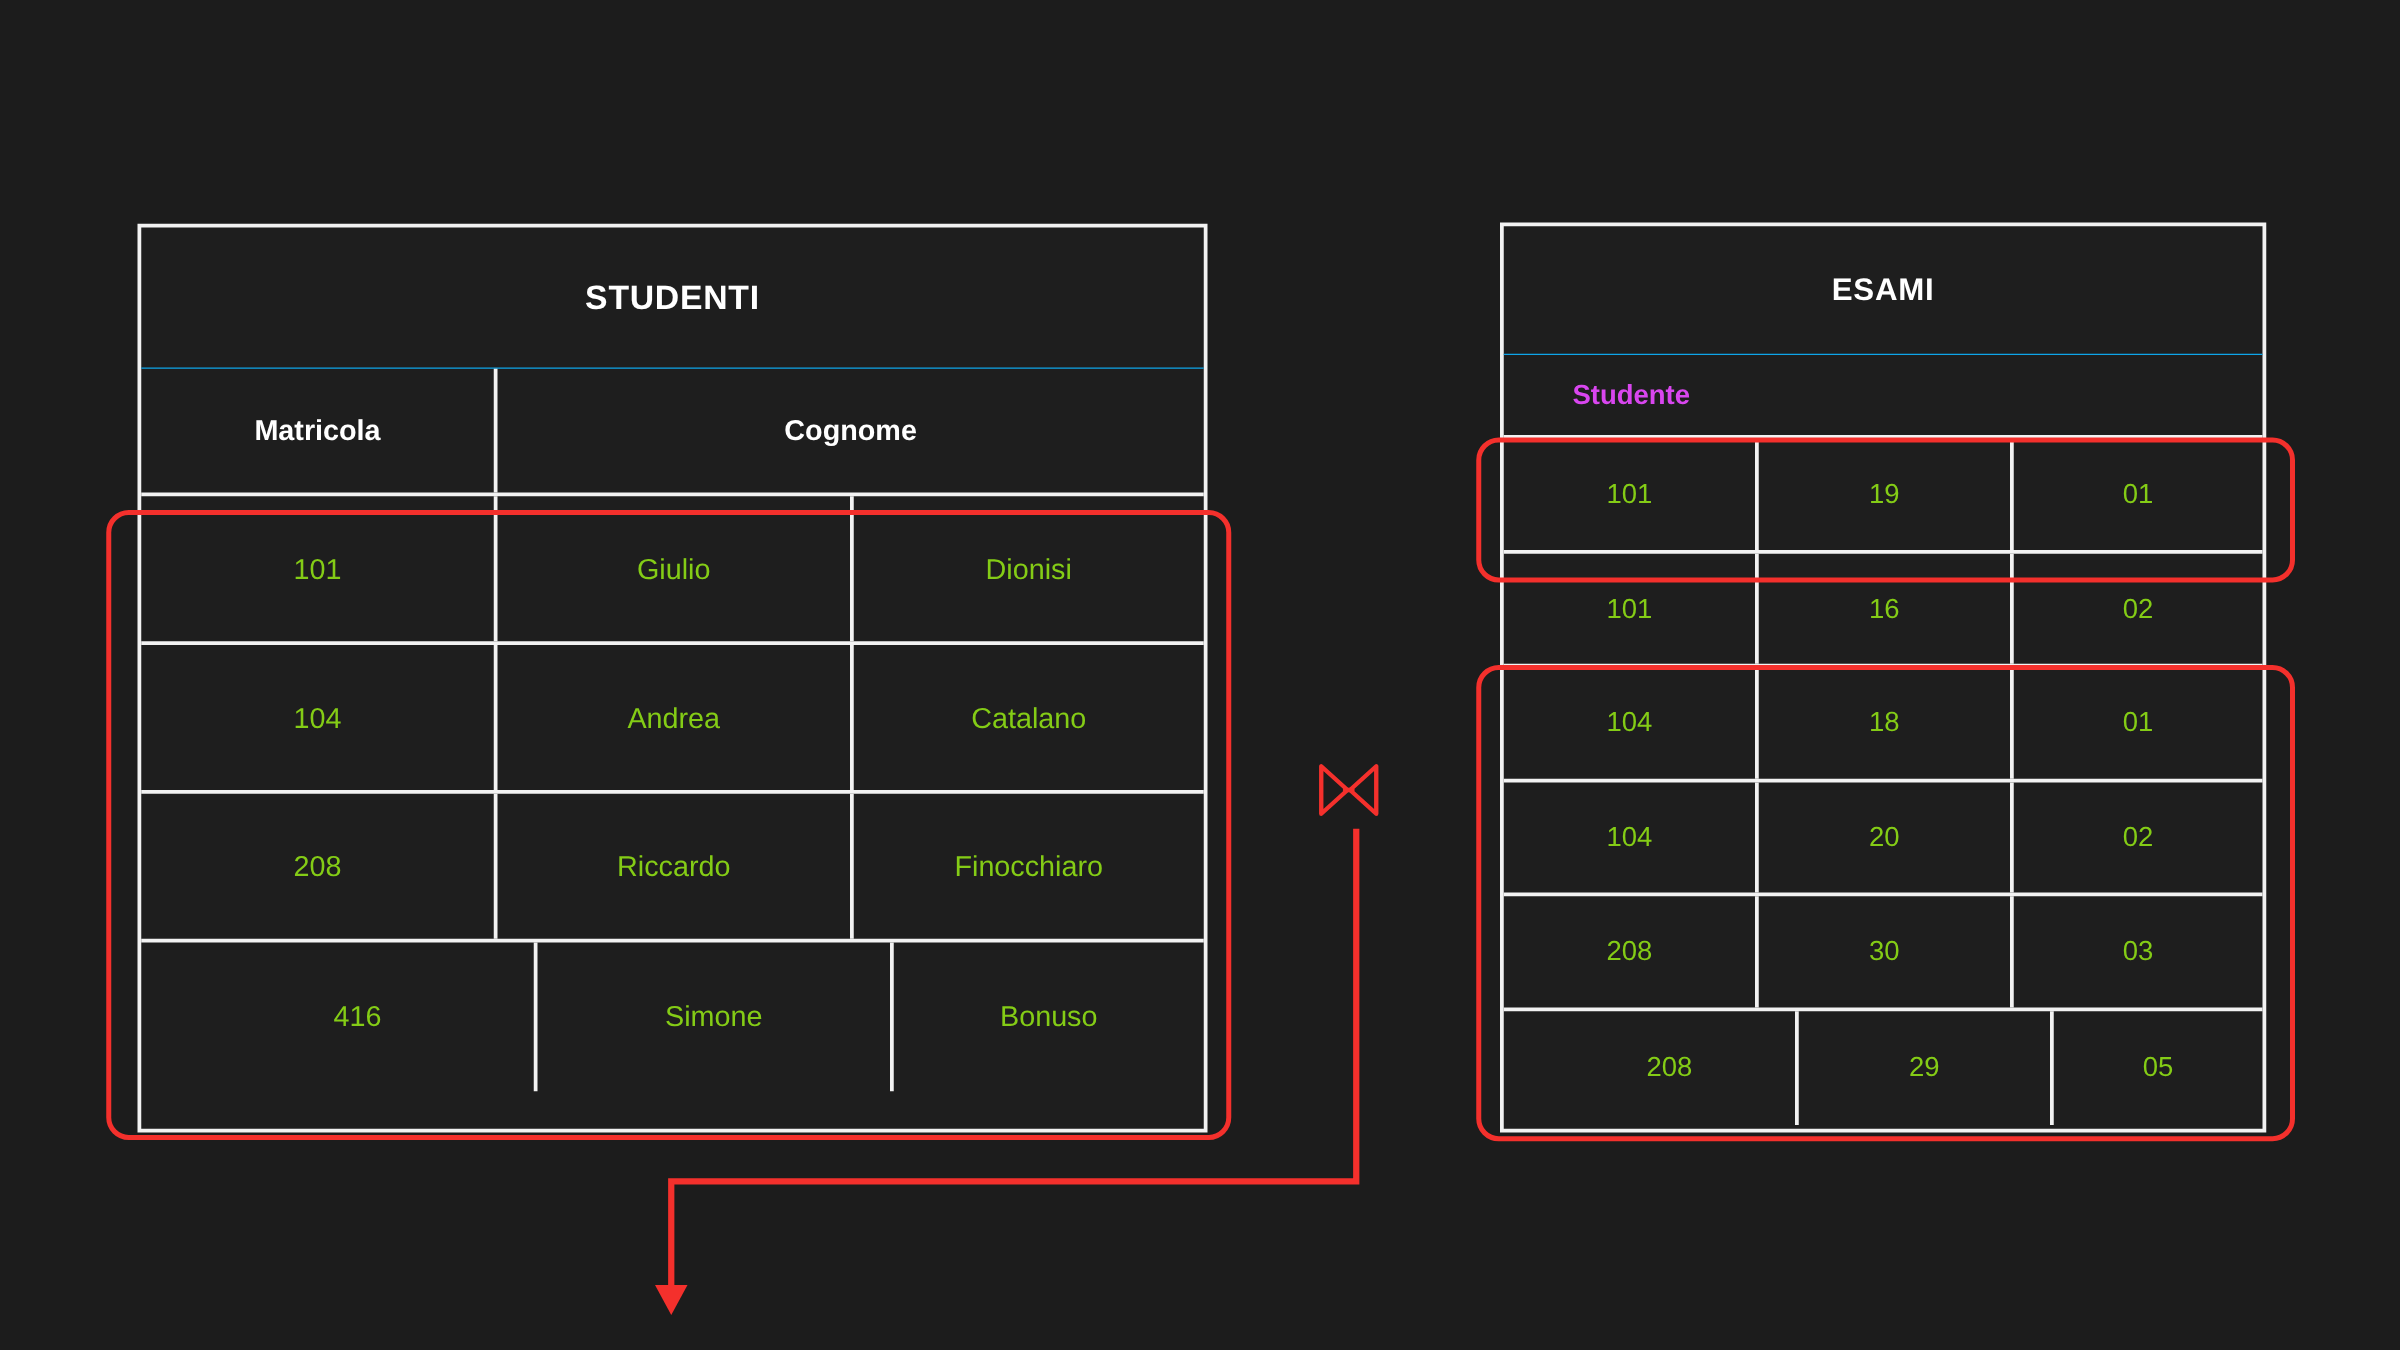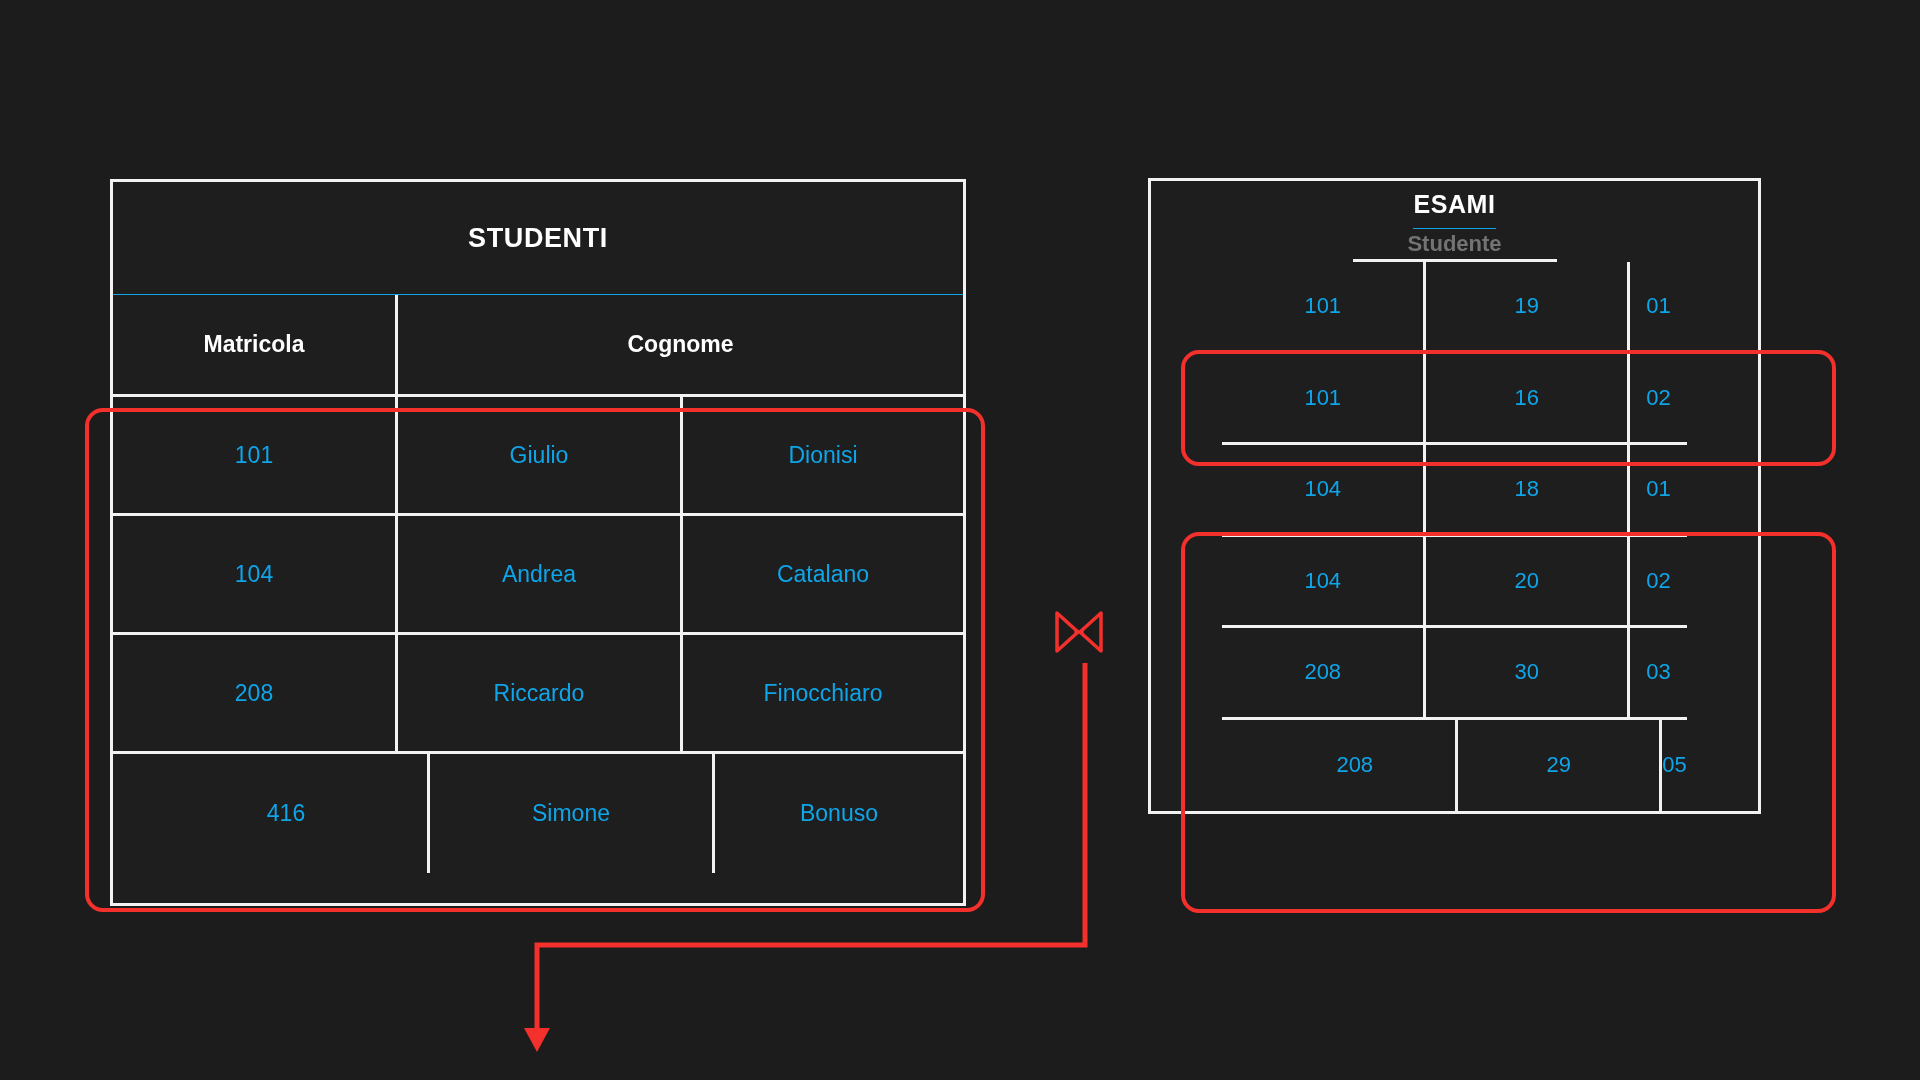"ESAMI" #esami-table { align-items: center -> none; height: 636px -> 728px; left: 1148px -> 1200px }
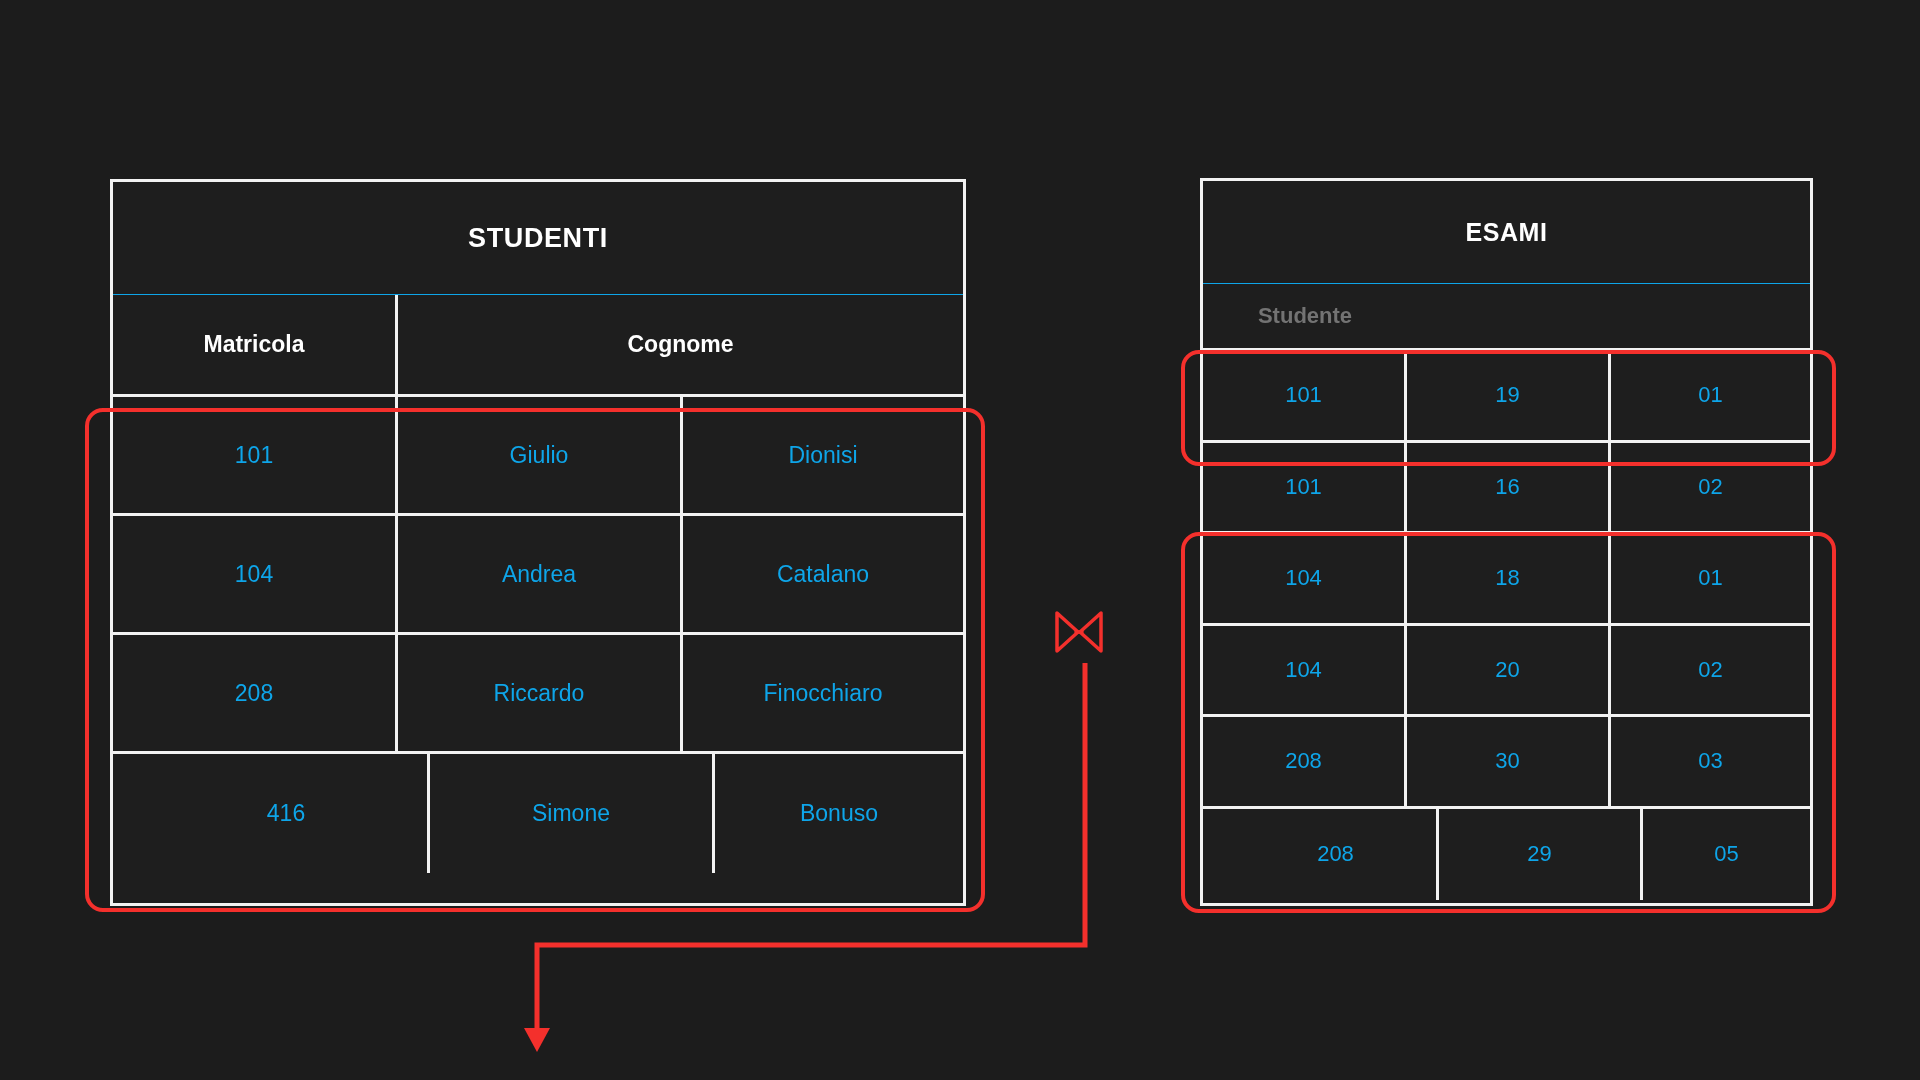"Studente" .tbl-head .cell.fk { color: #737373 -> #d946ef }
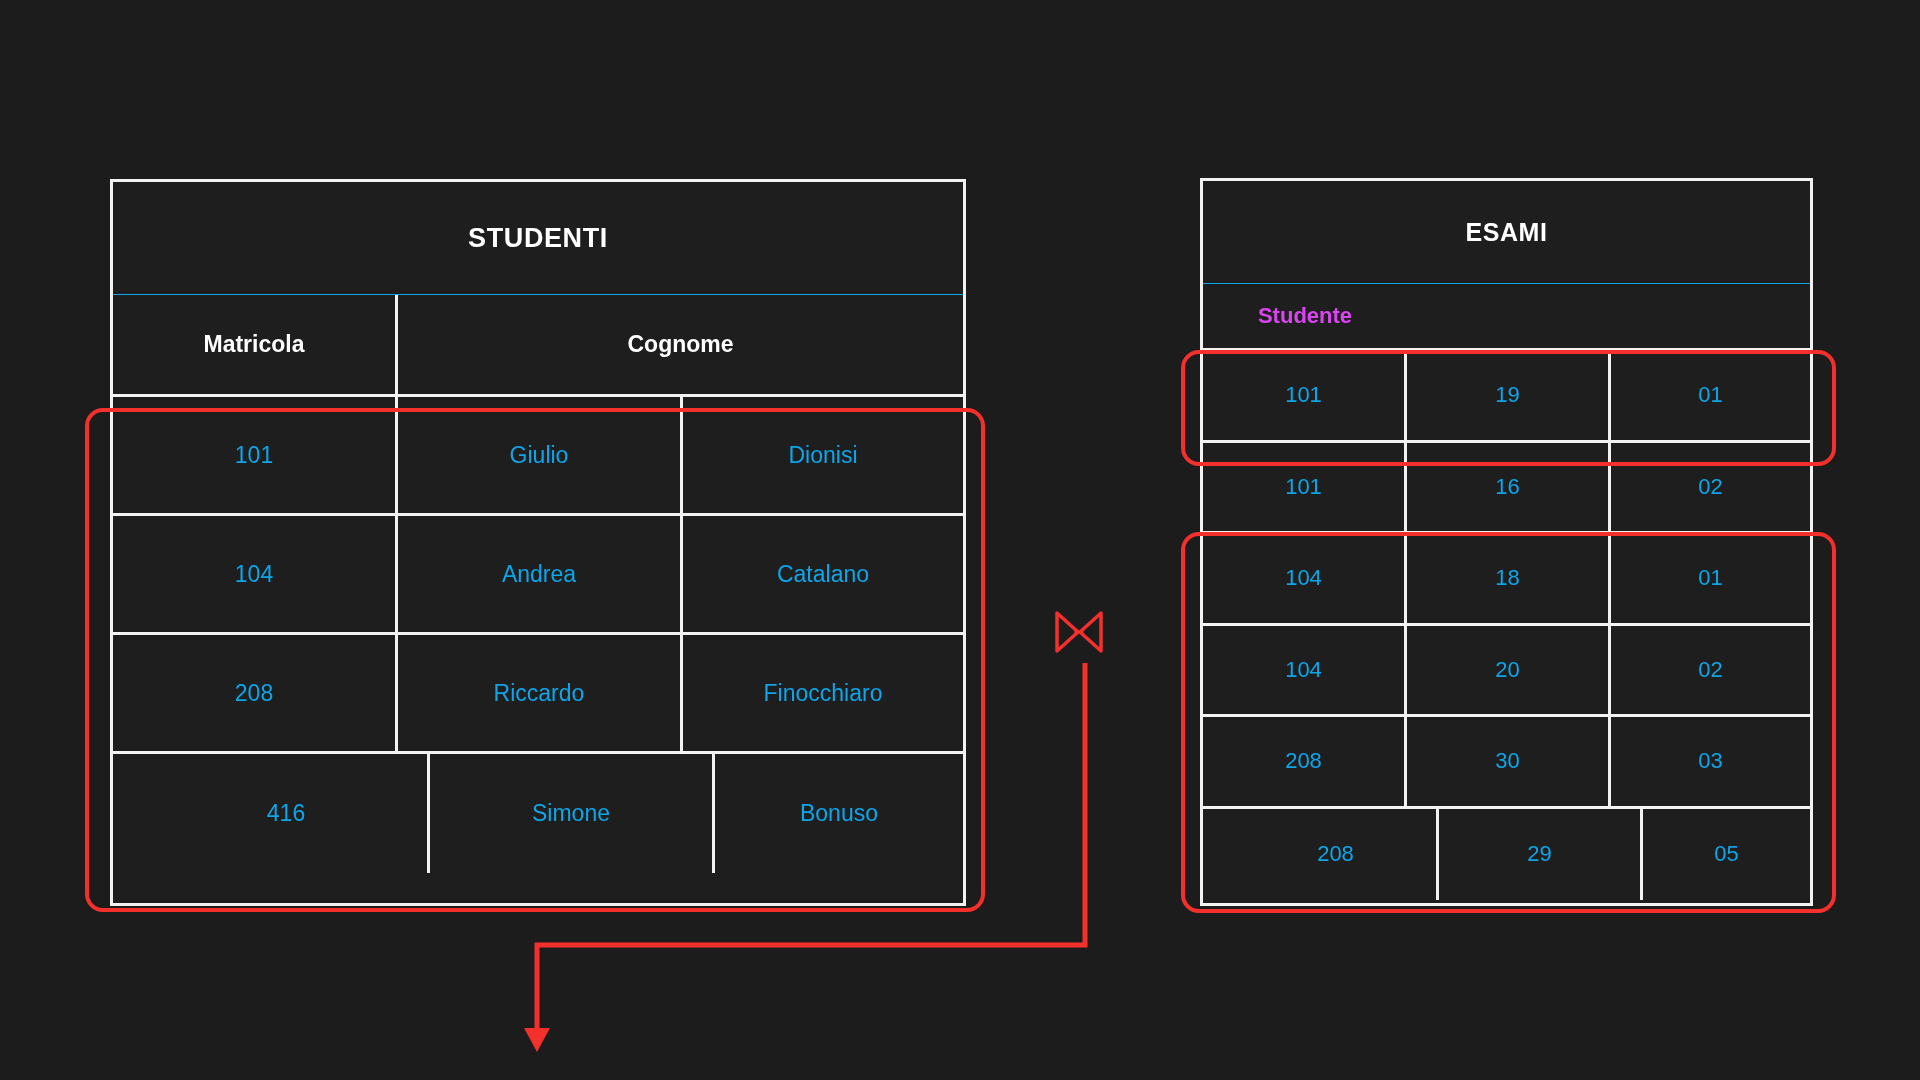"101" .trow .cell { color: #0ea5e9 -> #84cc16 }
